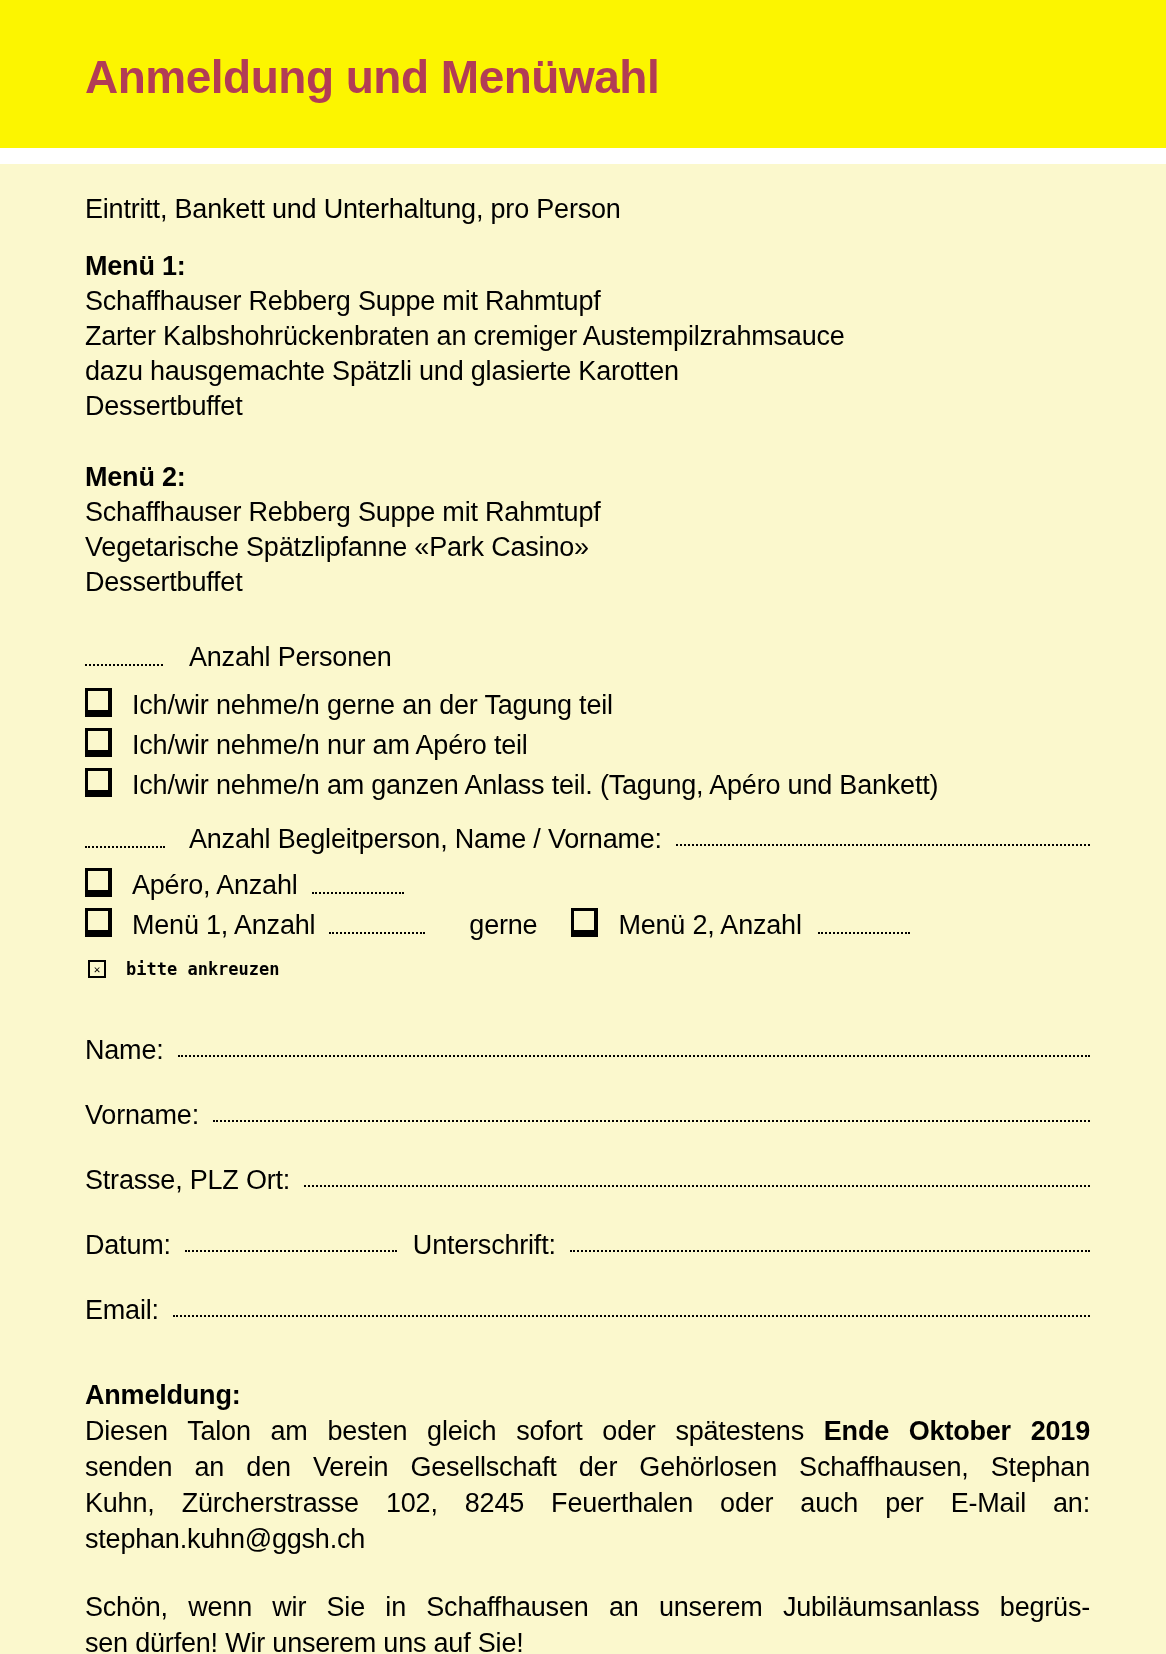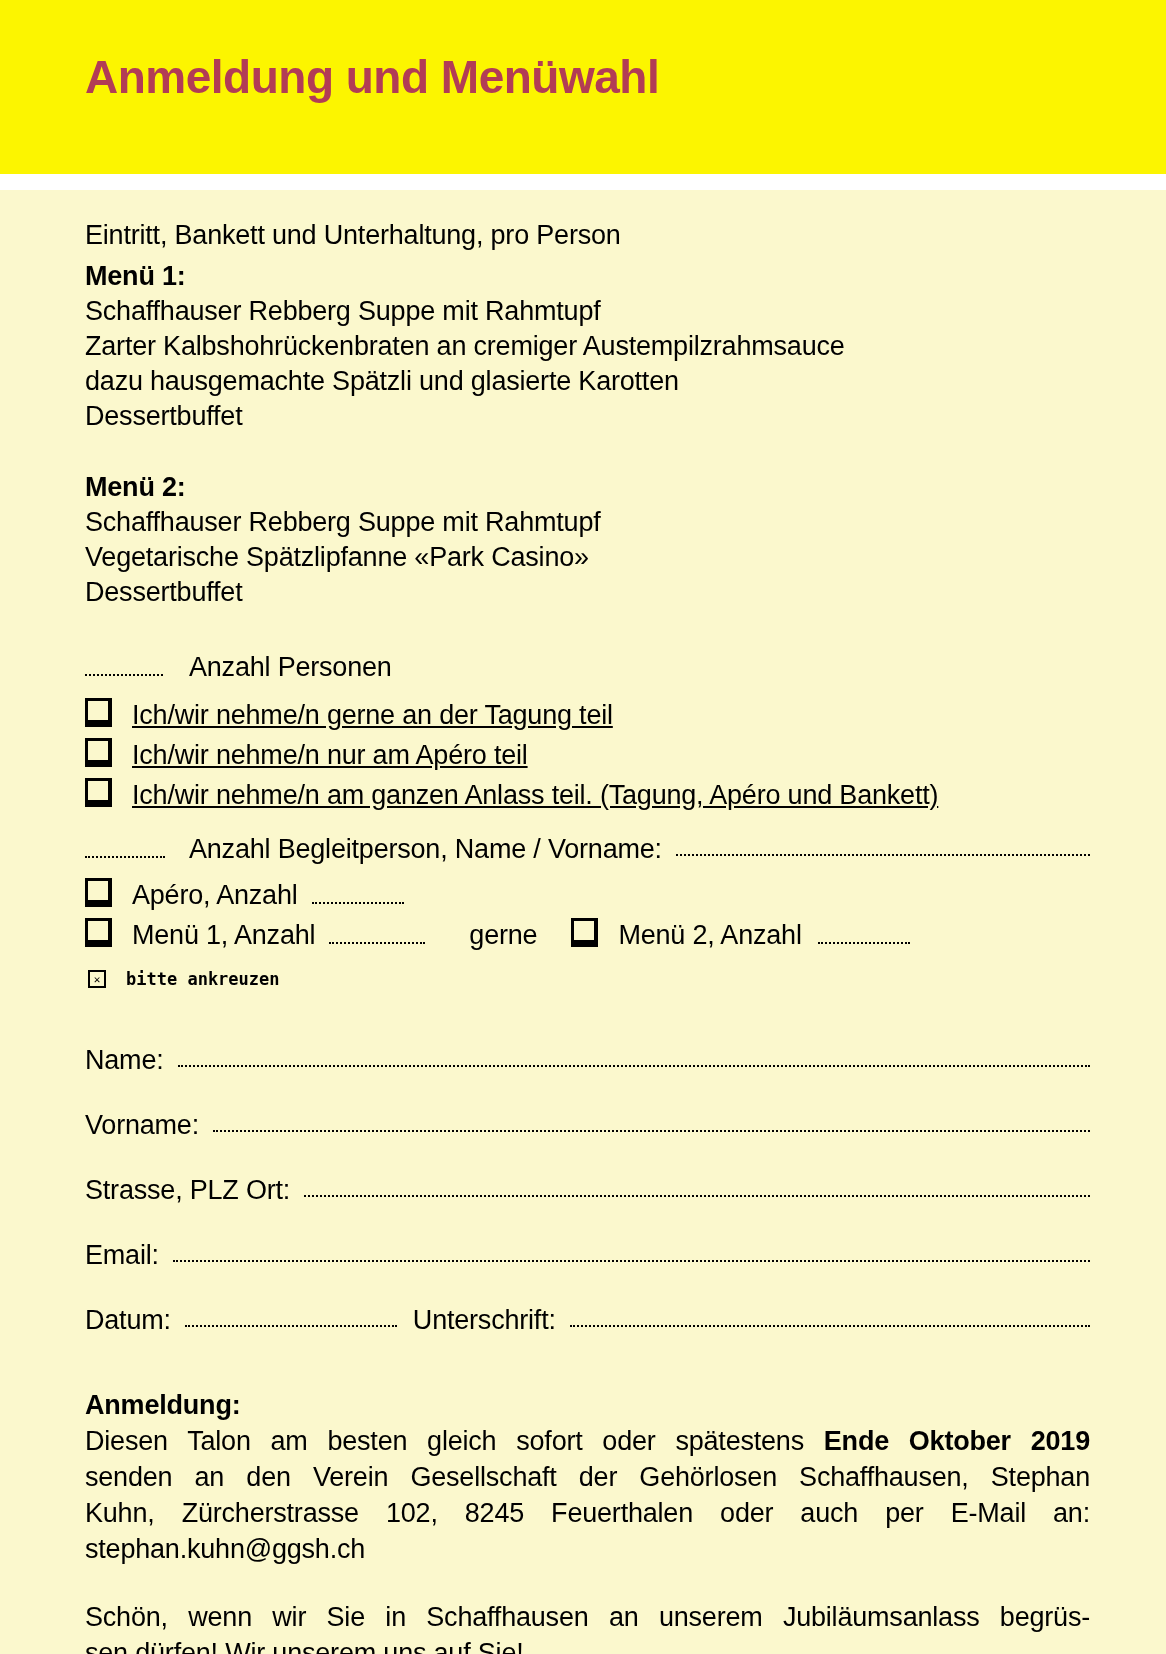"Anmeldung und Menüwahl" #header { height: 174px -> 148px }
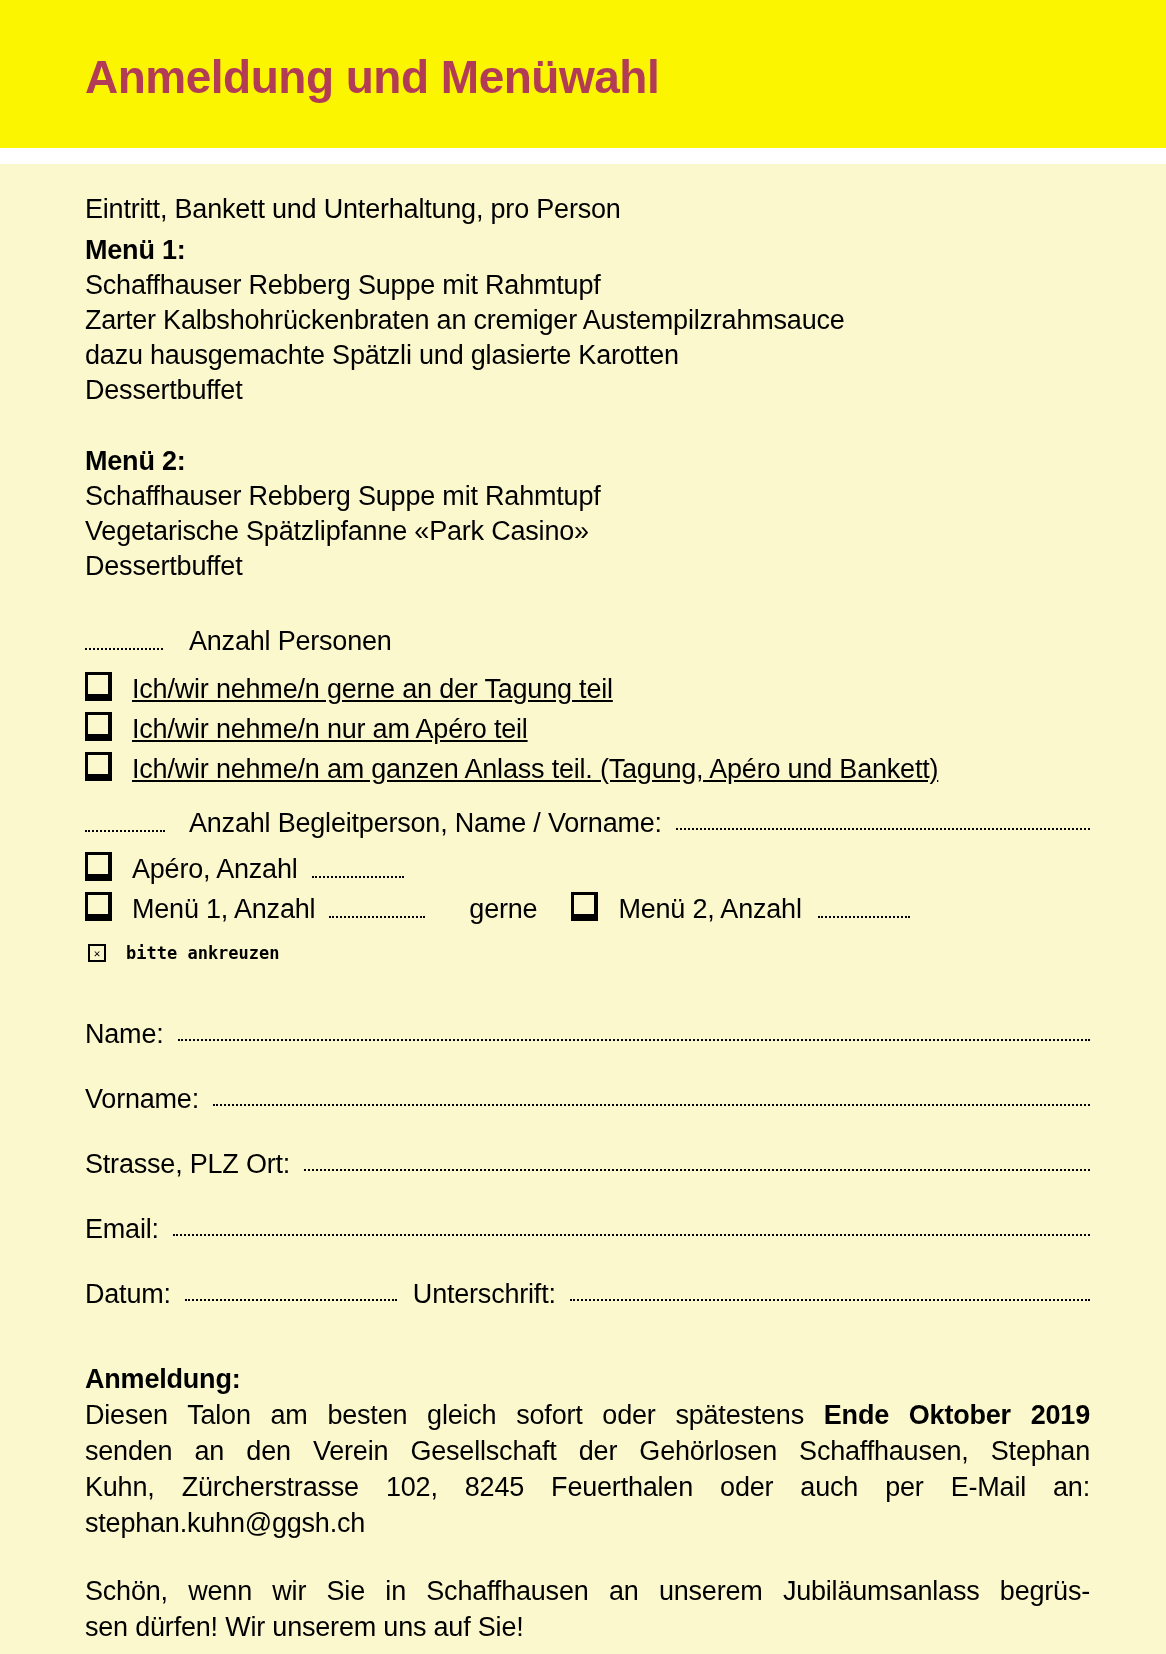"Eintritt, Bankett und Unterhaltung, pro" .intro { margin-bottom: 6px -> 22px }
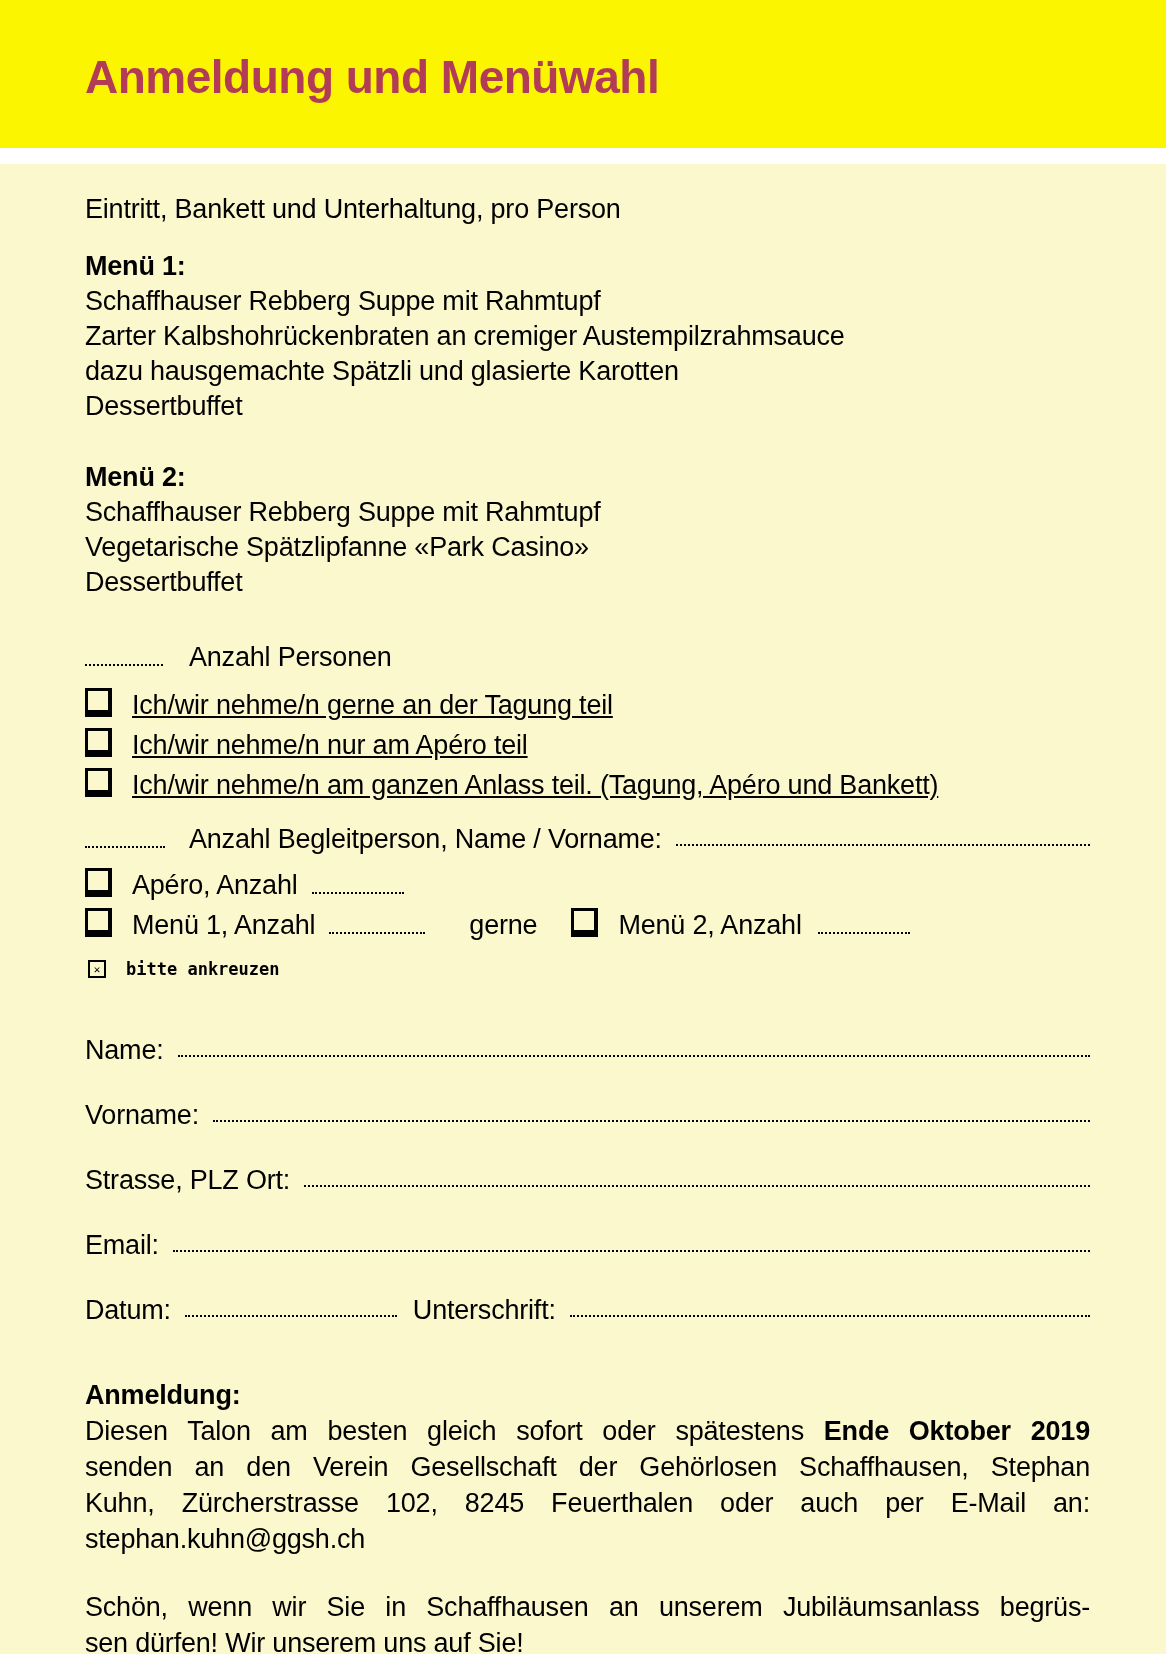"Ich/wir nehme/n gerne an der" .cb-row { text-decoration: underline -> none }
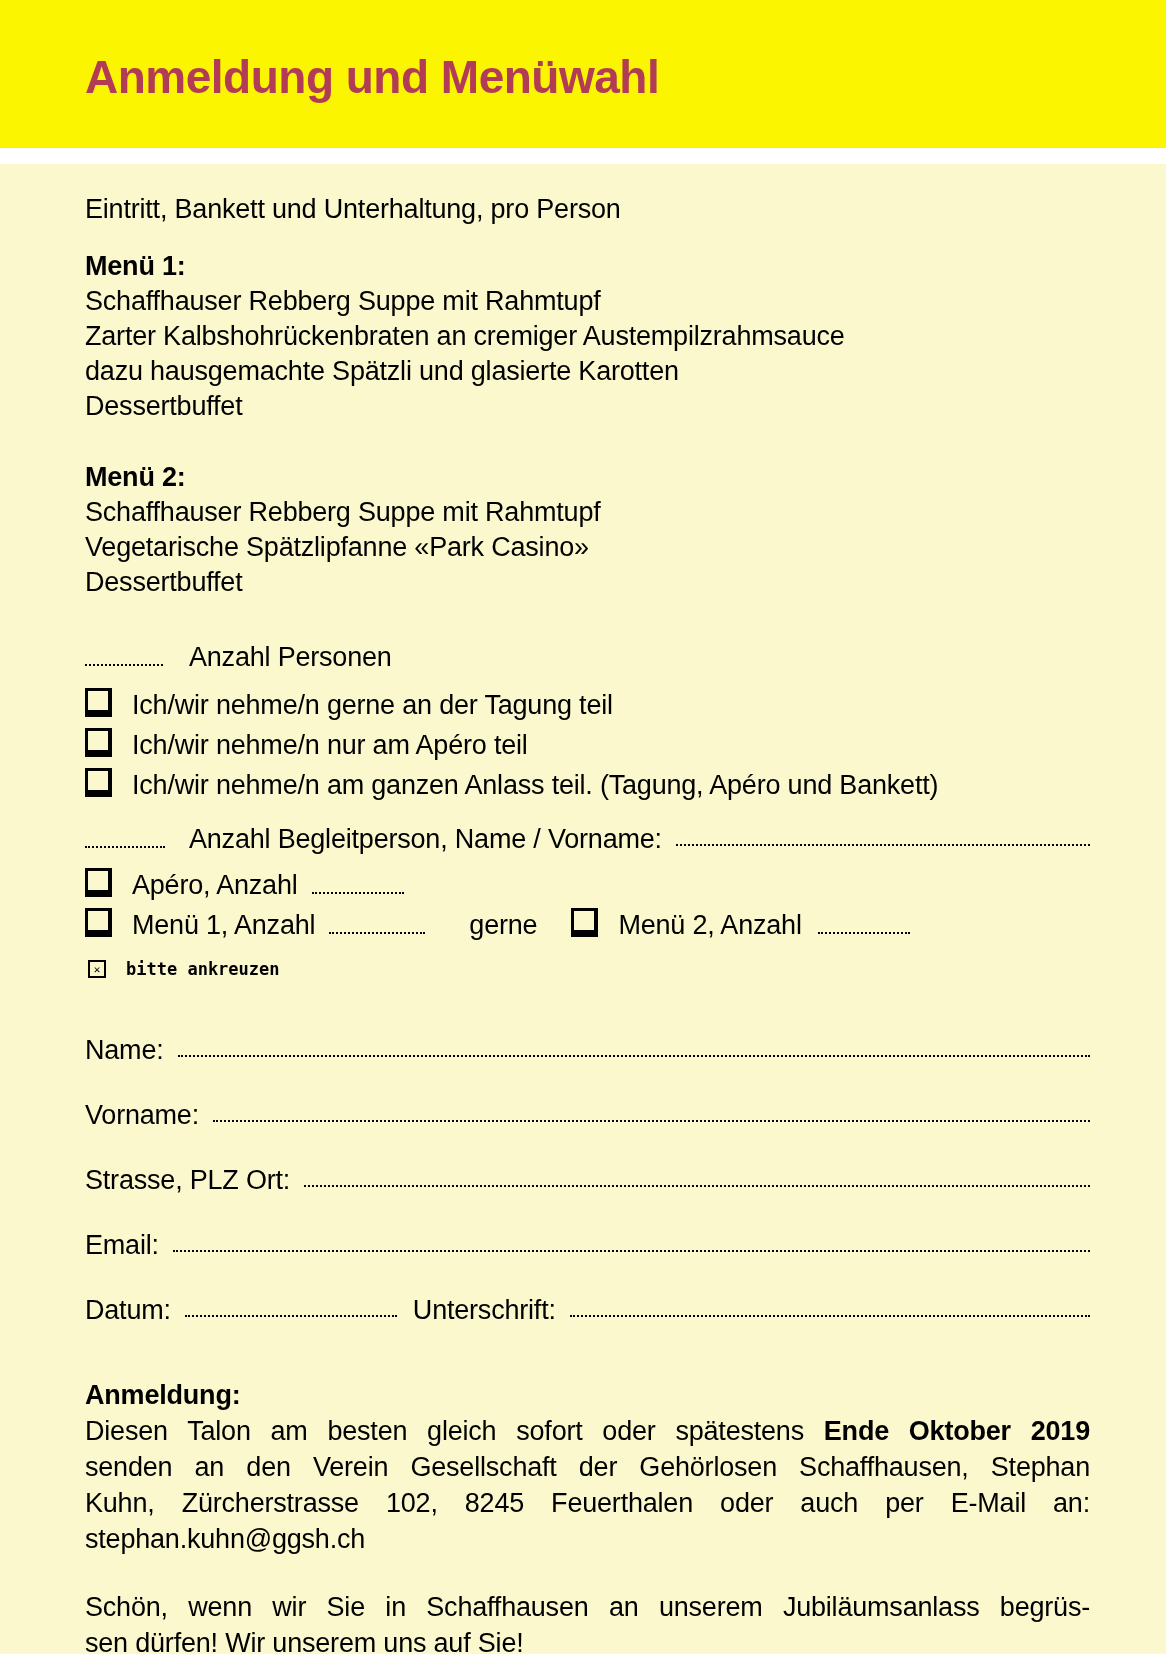"Email:" div.row { order: before "Datum:" -> after "Datum:" }
